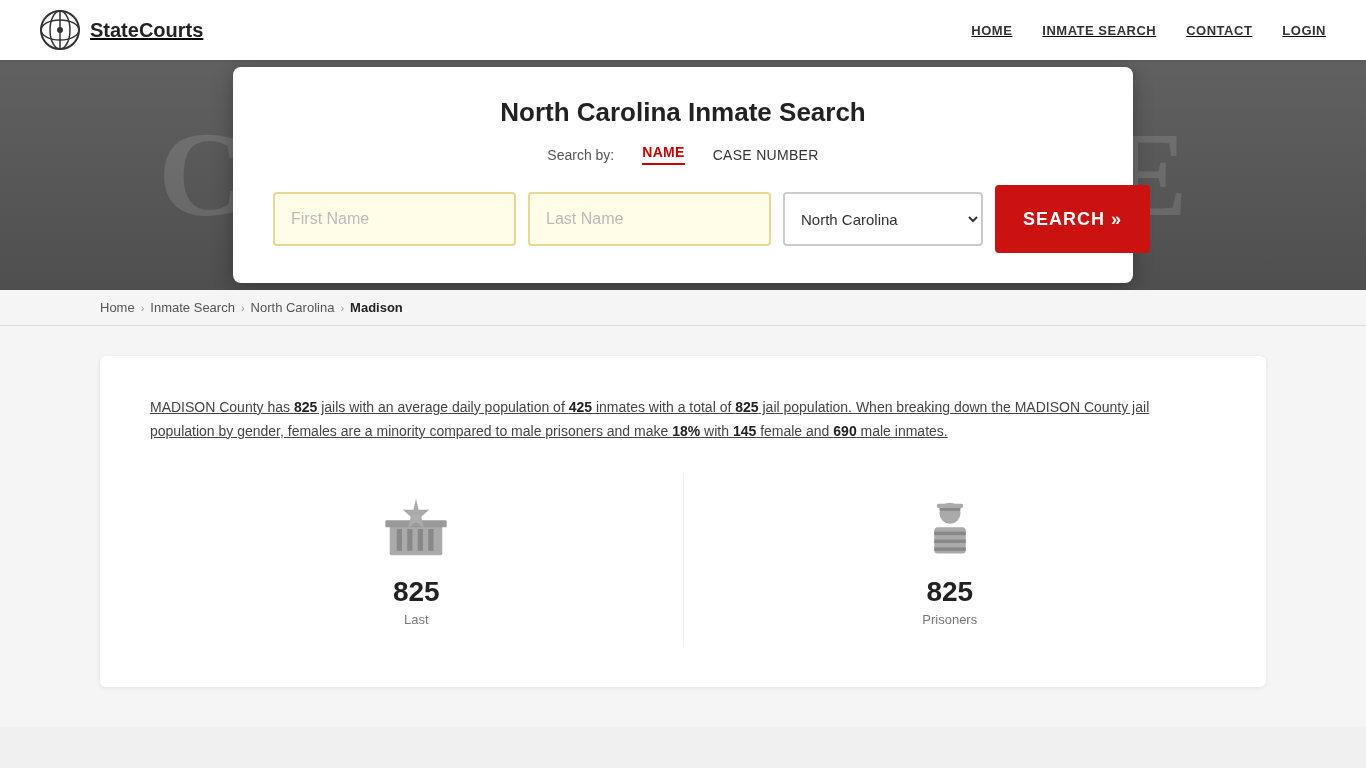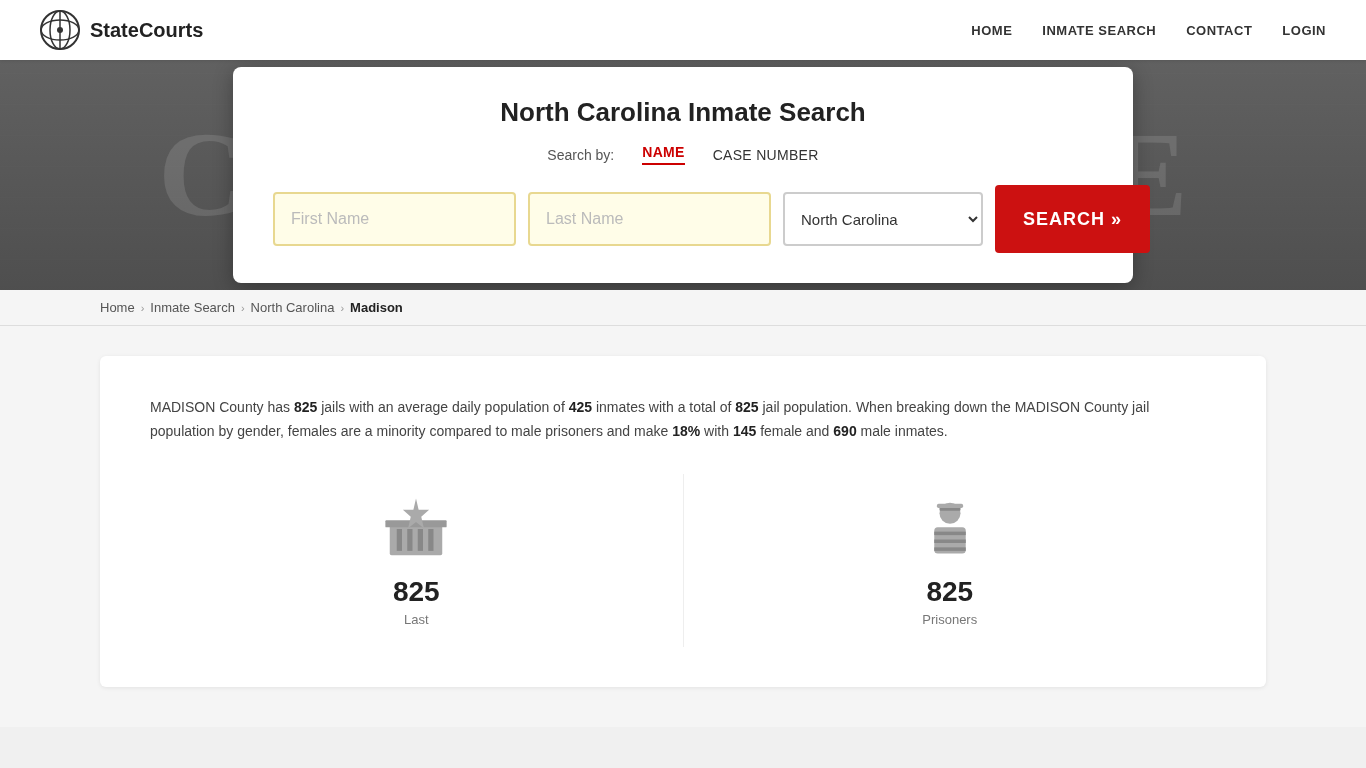"StateCourts" .header { text-decoration: none -> underline }
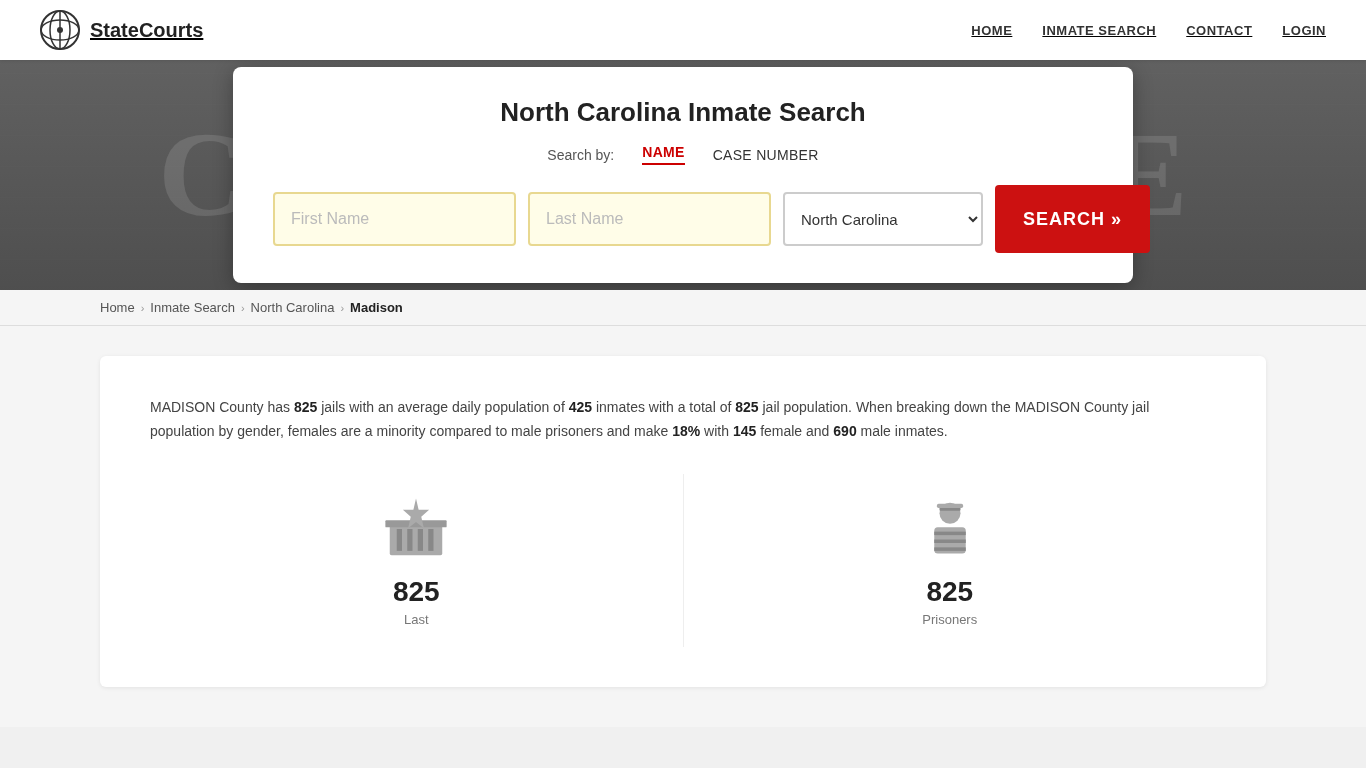"MADISON County has 825 jails" .county-description { text-decoration: none -> underline }
